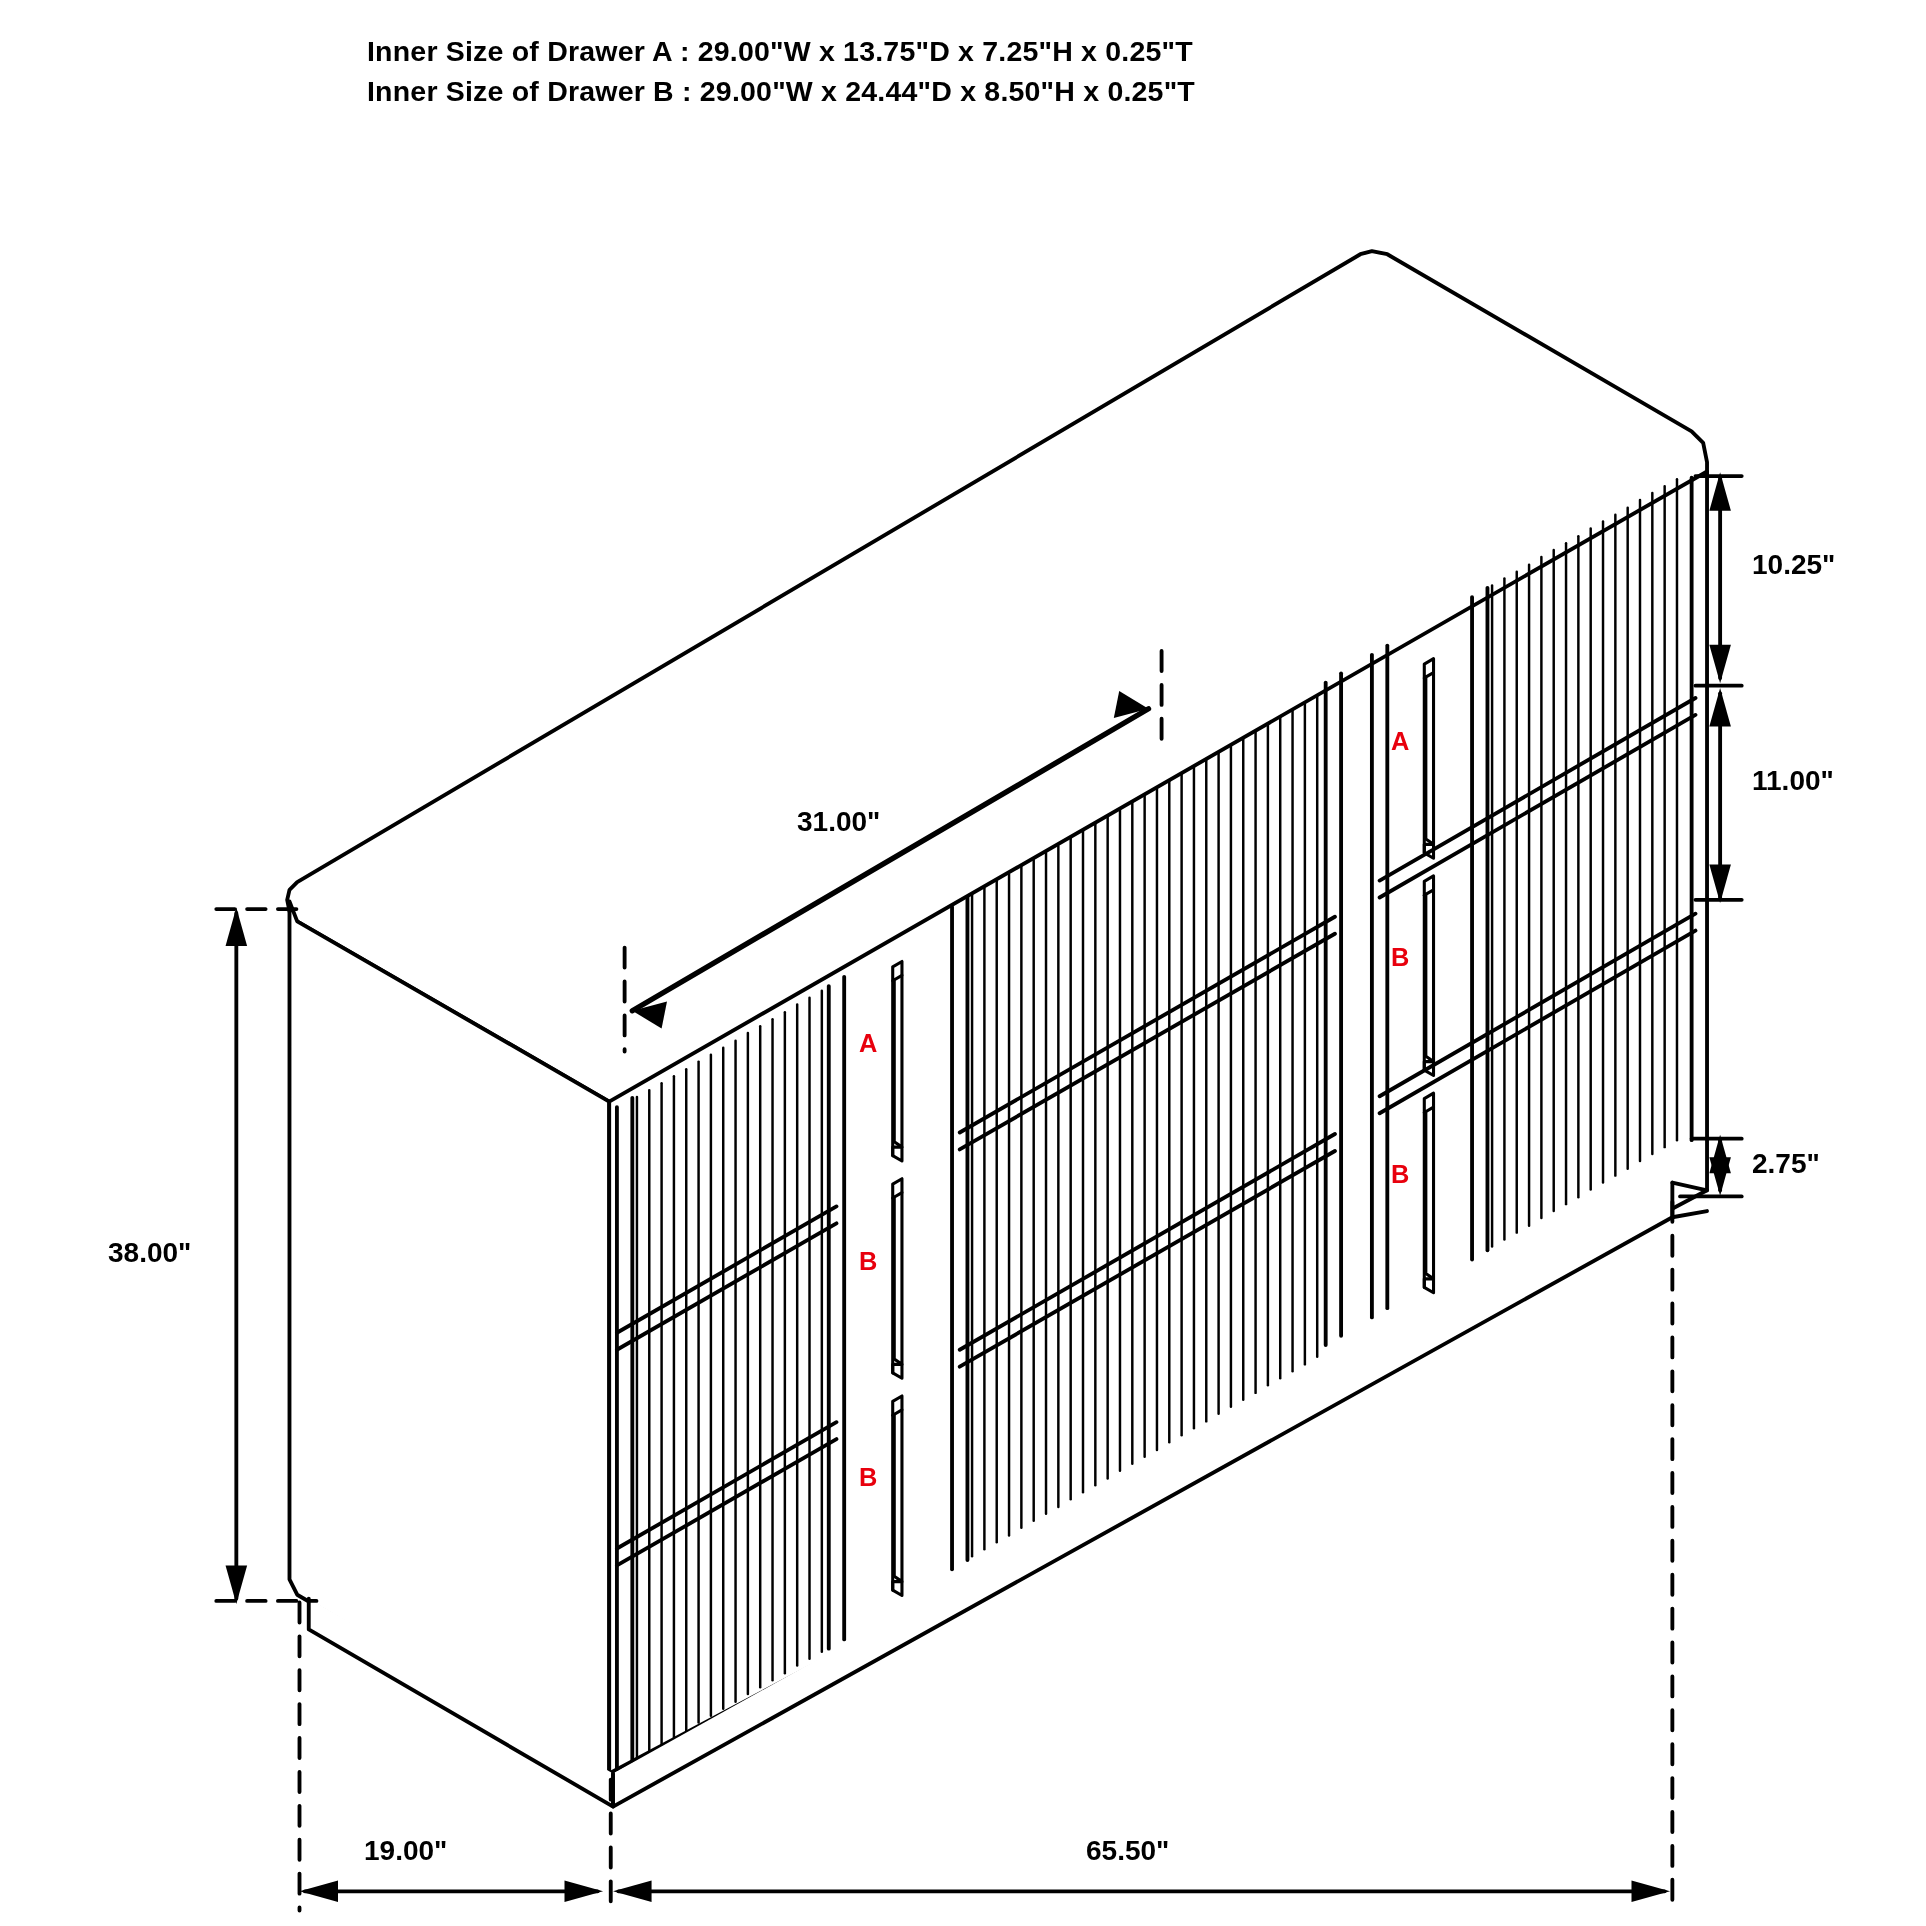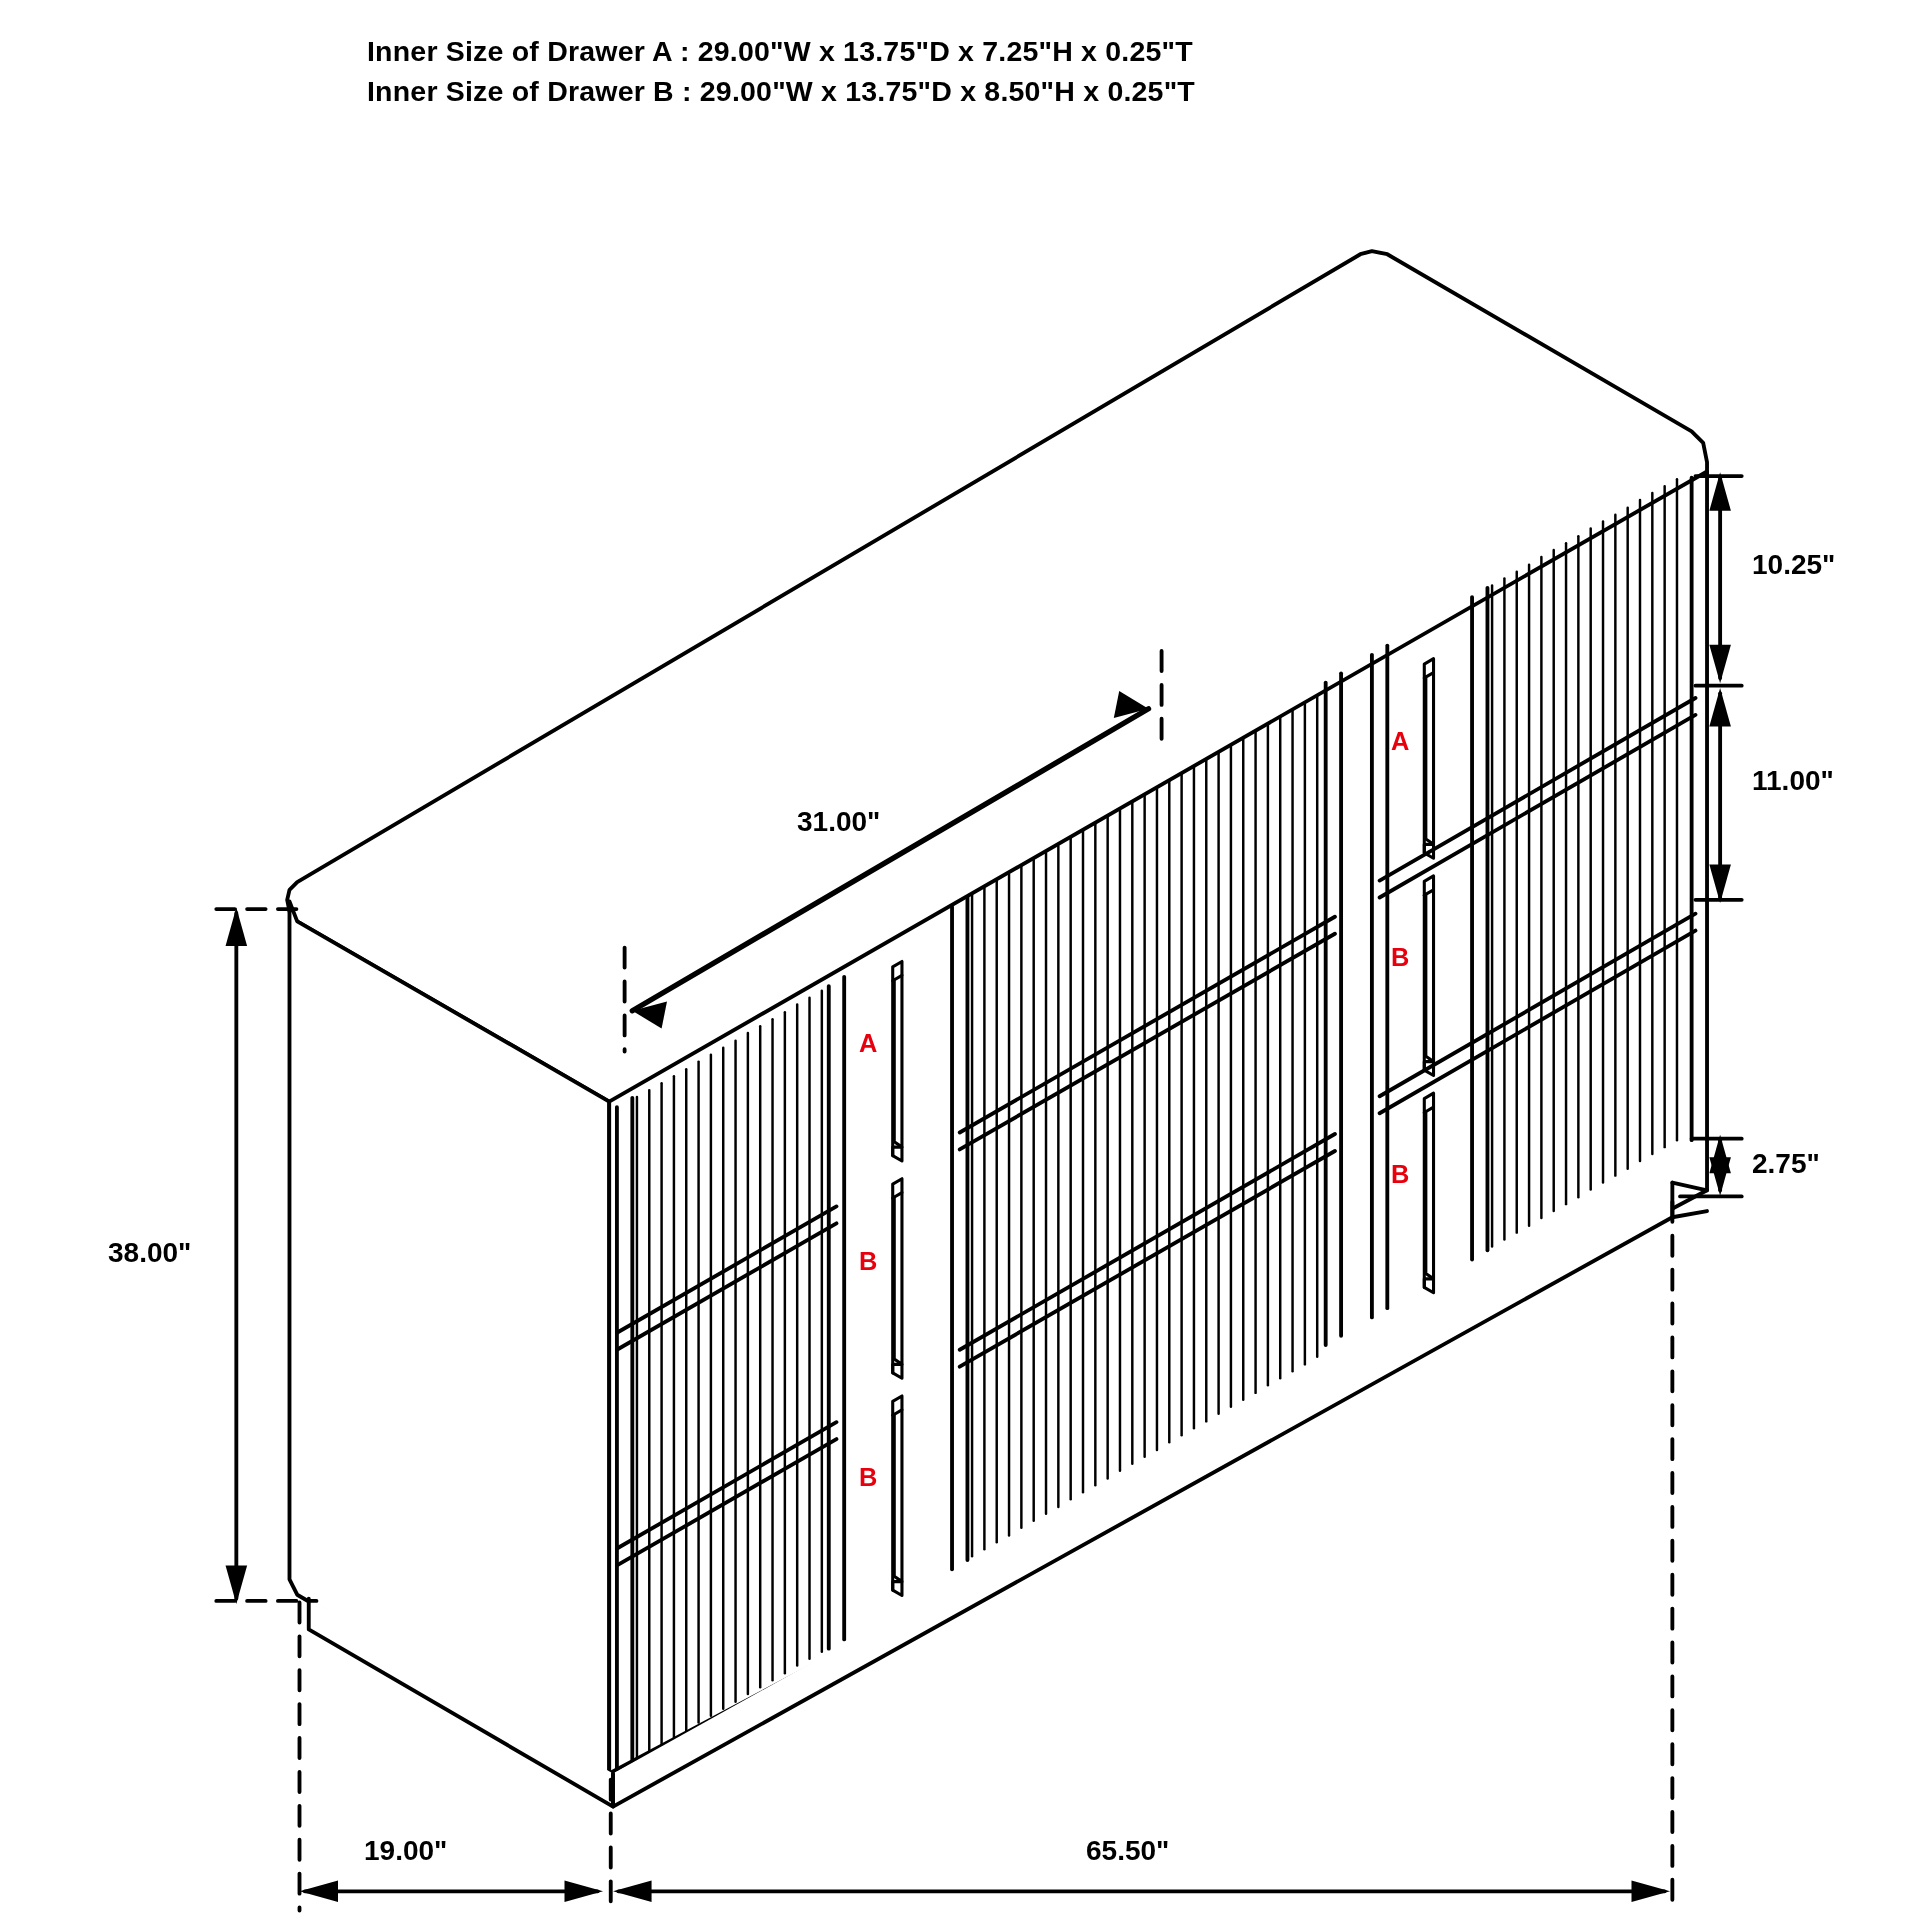"Inner Size of Drawer B" div { text: 13.75 -> 24.44 }
